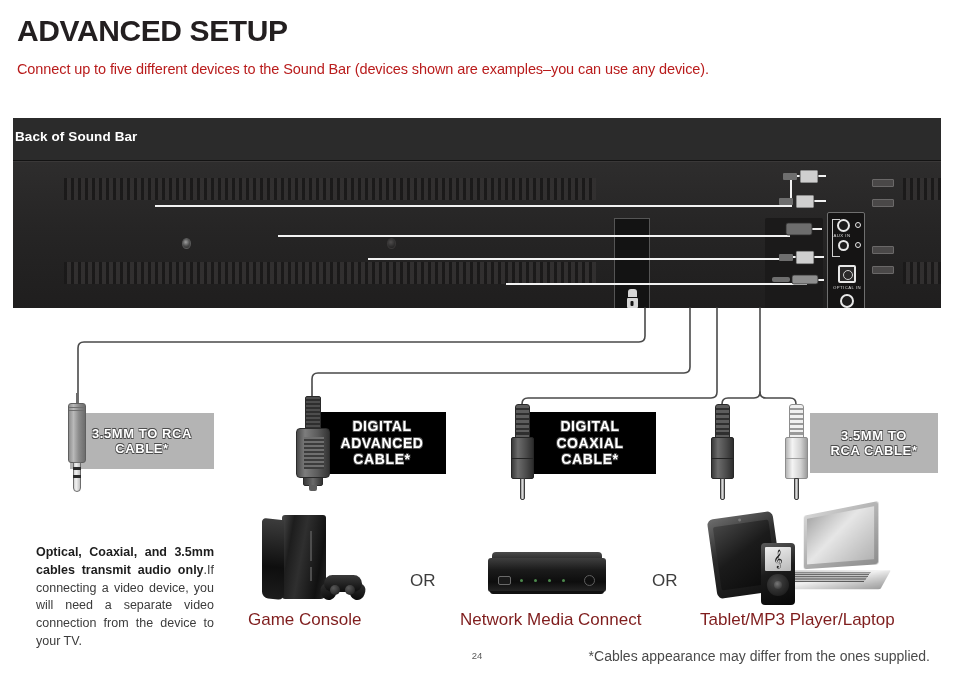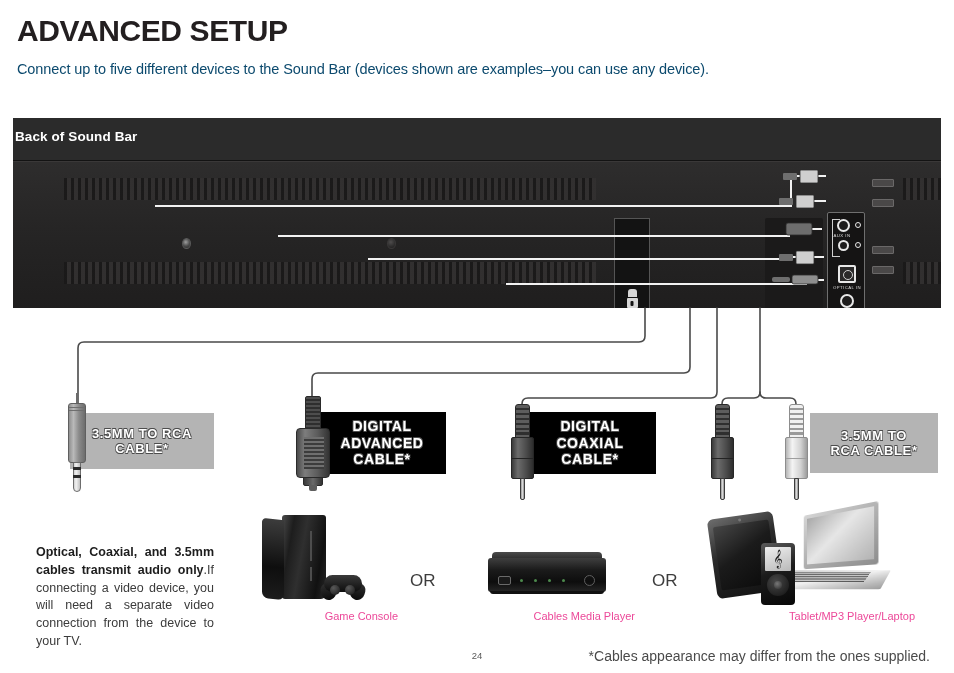"Connect up to five different" .page-intro { color: #0c4a6e -> #b91c1c }
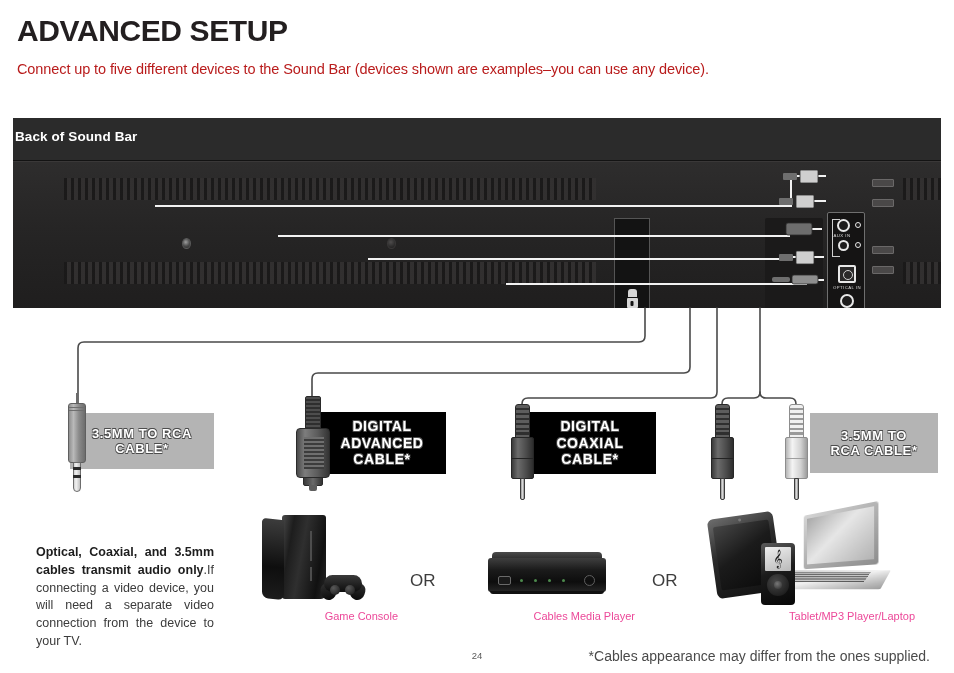"Game Console" .device-caption { color: #ec4899 -> #7f1d1d; font-size: 11px -> 17px; text-align: right -> left }
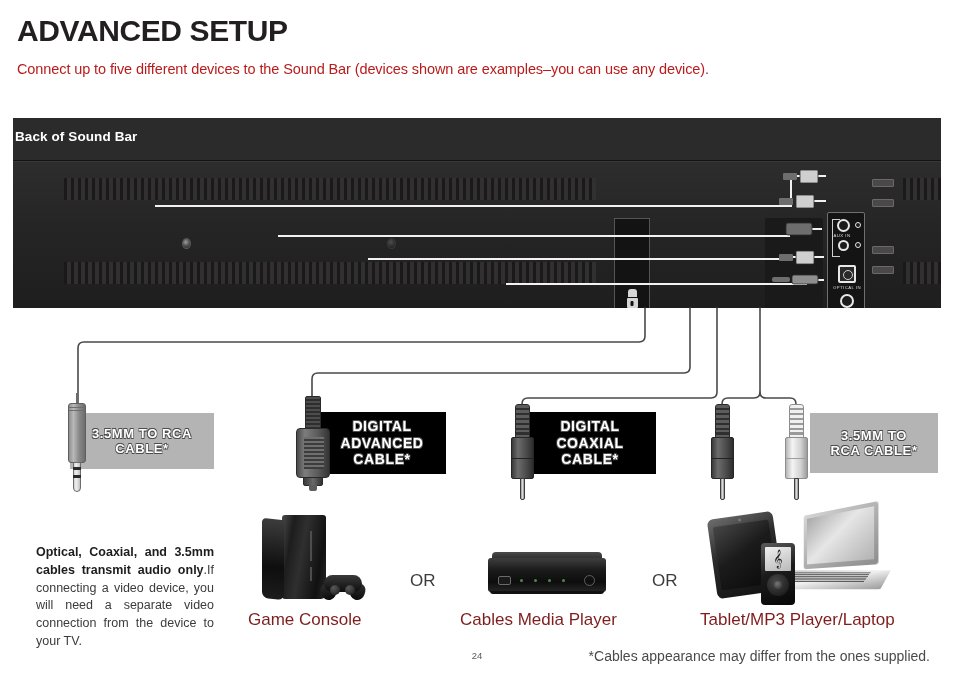"Cables Media Player" div.device-caption { text: Cables Media Player -> Network Media Connect }
